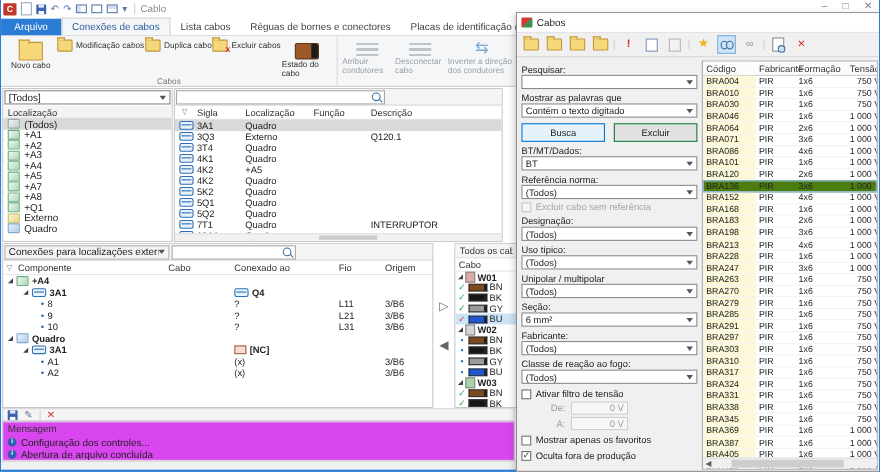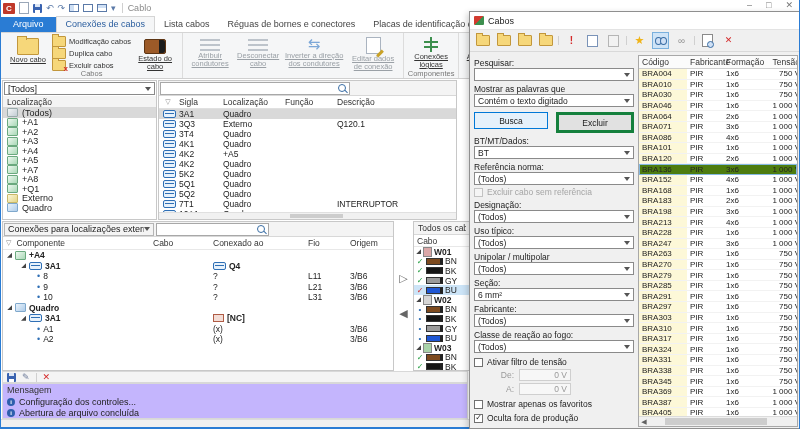"Modificação cabos" .rsmallcol { flex-direction: column -> row }
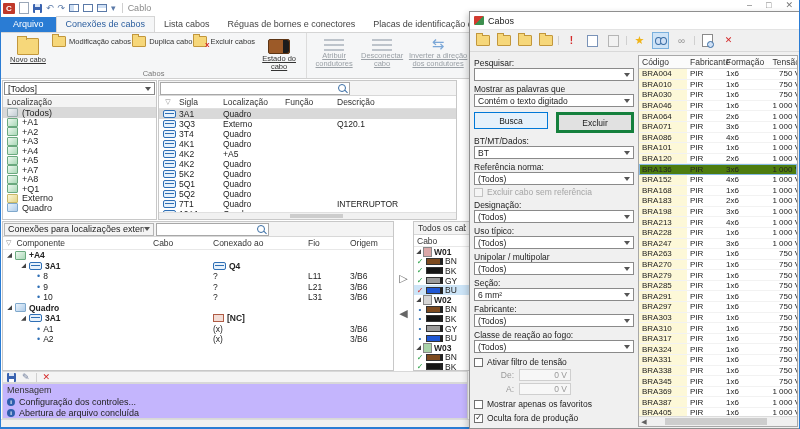"Novo cabo" .rbig .rlabel { text-align: center -> none; text-decoration: underline -> none }
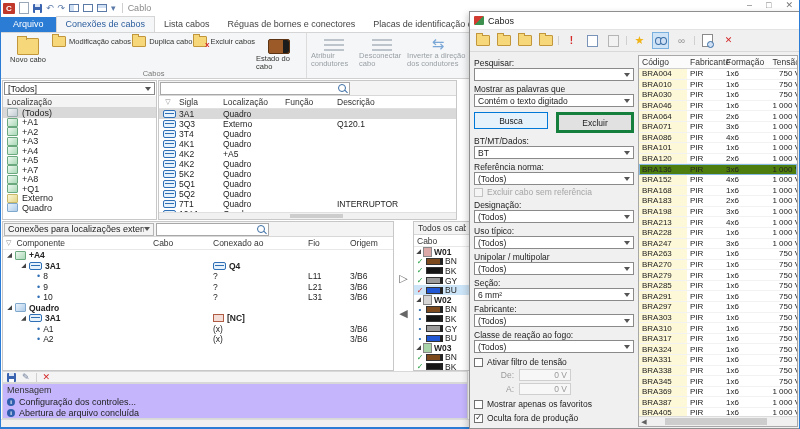"Excluir" .btn { border: 3px solid #15803d -> 1px solid #15803d }
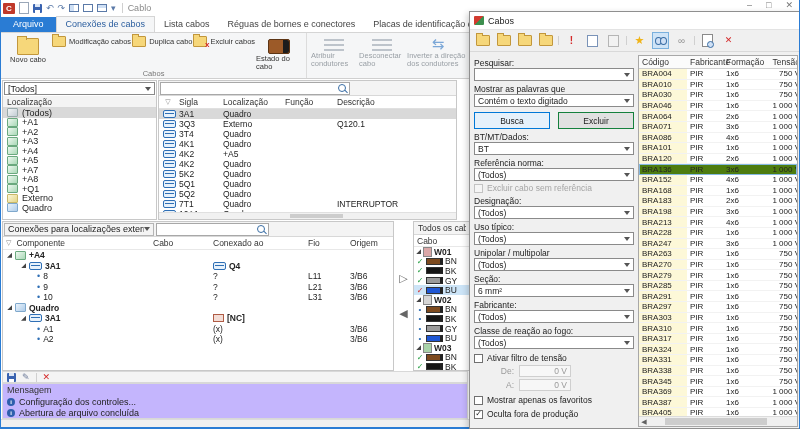"Mensagem" .panel-msg { background: #c4b5fd -> #d946ef }
